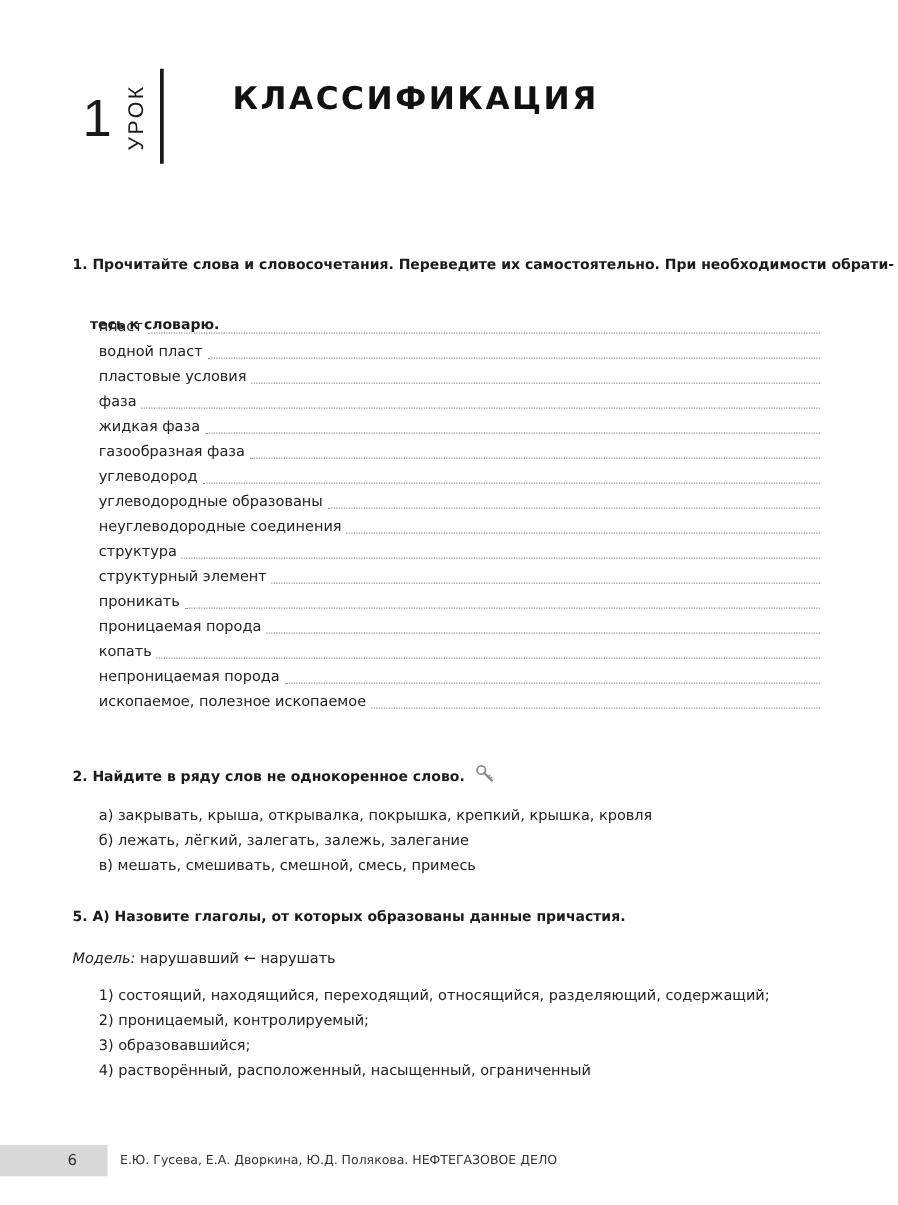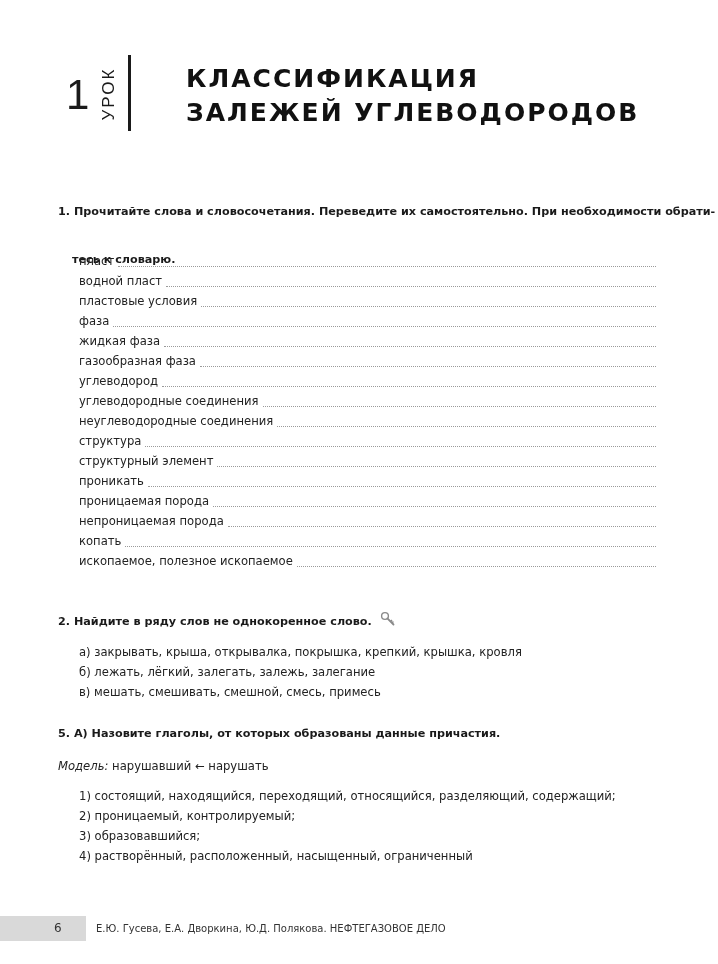"ЗАЛЕЖЕЙ УГЛЕВОДОРОДОВ" div { html: <div>ЗАЛЕЖЕЙ УГЛЕВОДОРОДОВ</div> -> none }
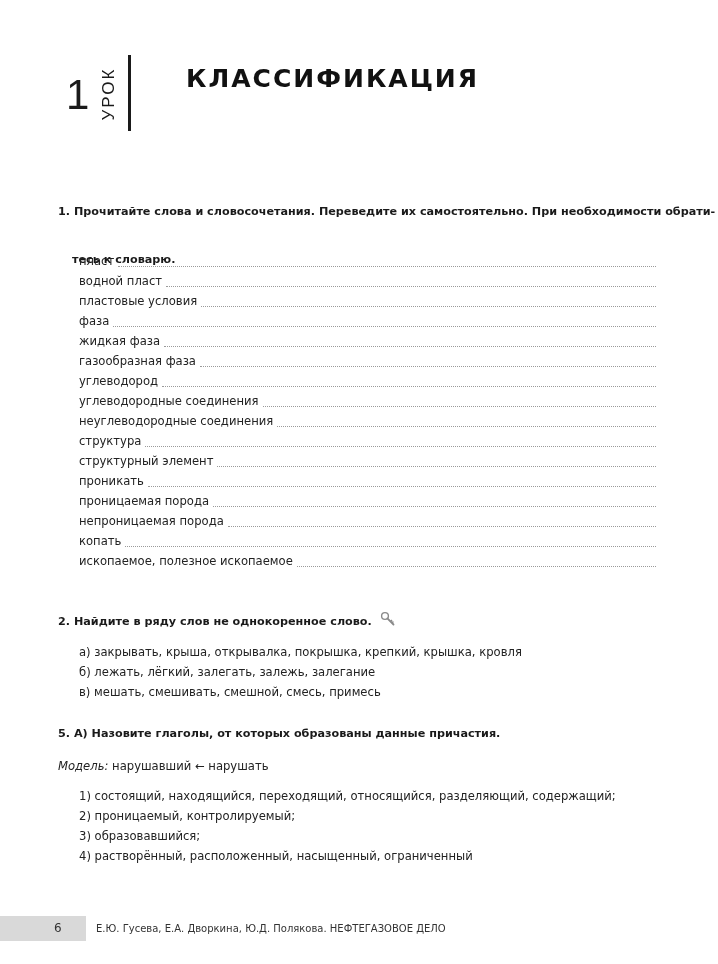"углеводородные соединения" span.term { text: соединения -> образованы }
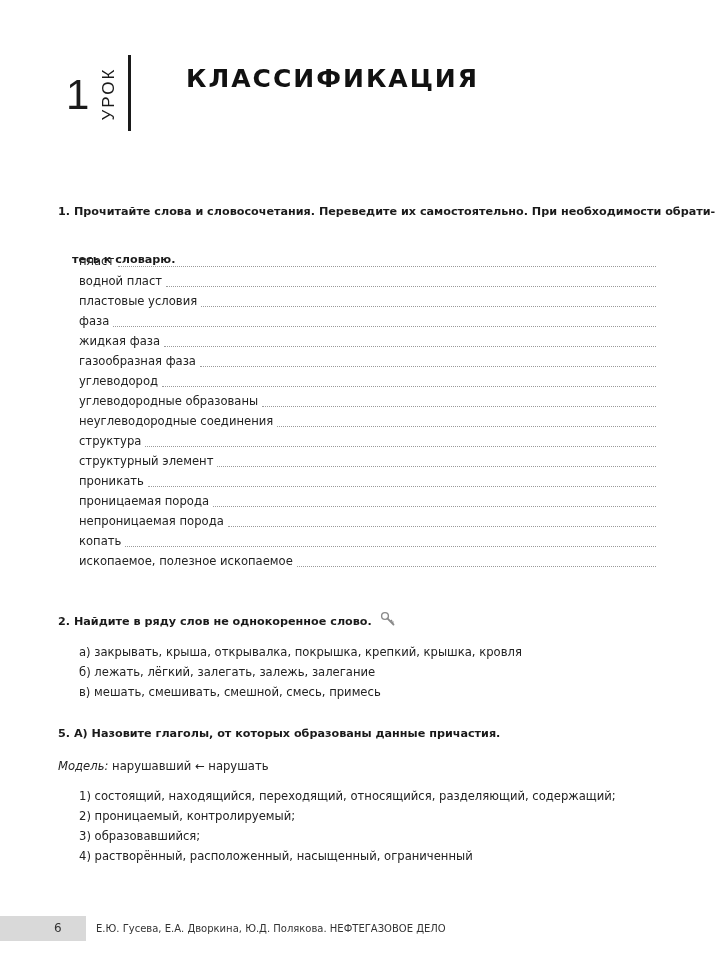"непроницаемая порода" div.vocab-row { order: before "копать" -> after "копать" }
